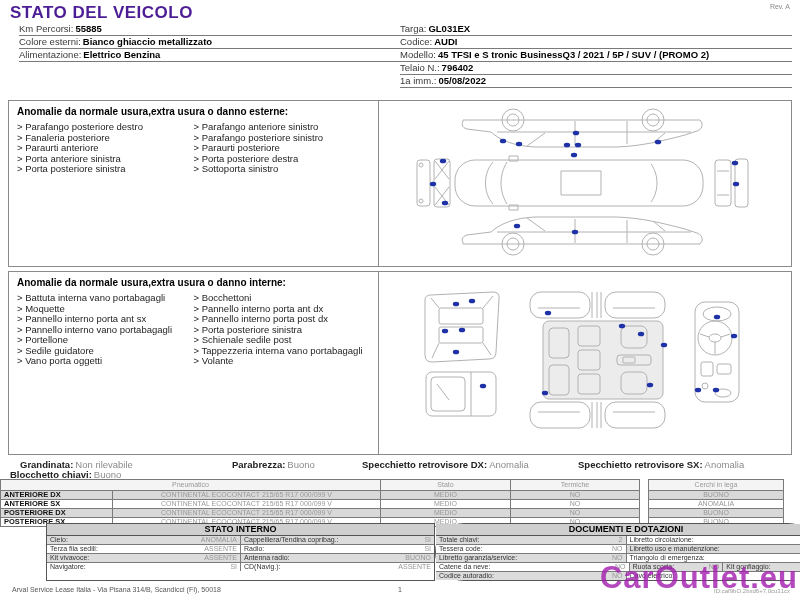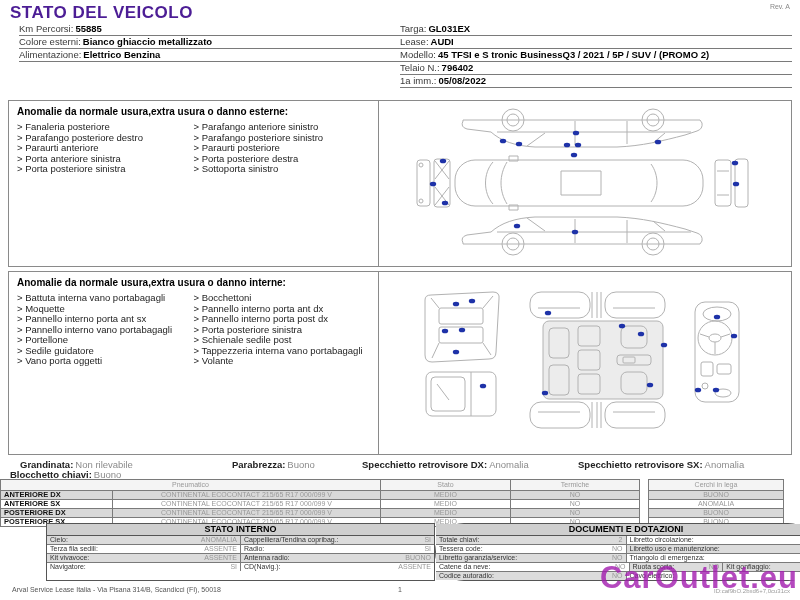"Lease:" span.hl { text: Lease -> Codice }
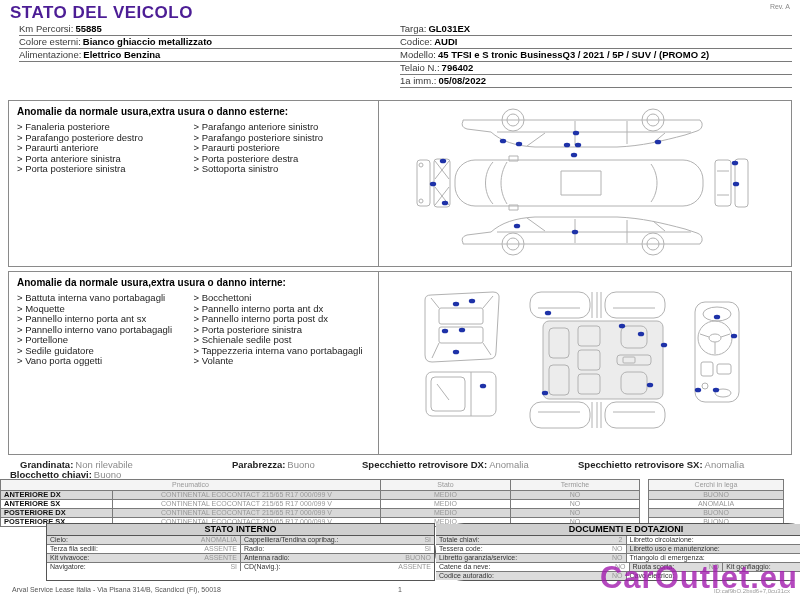"Fanaleria posteriore" li { order: before "Parafango posteriore destro" -> after "Parafango posteriore destro" }
